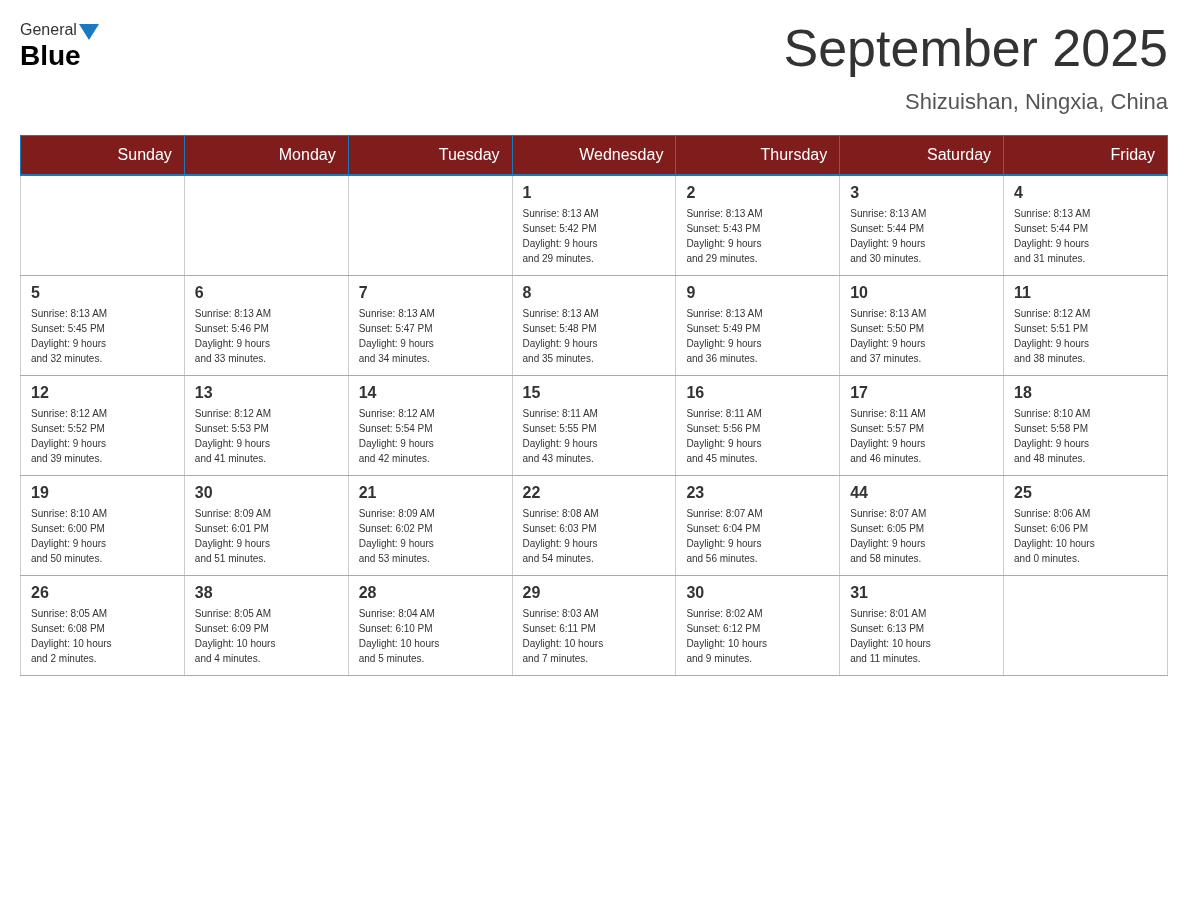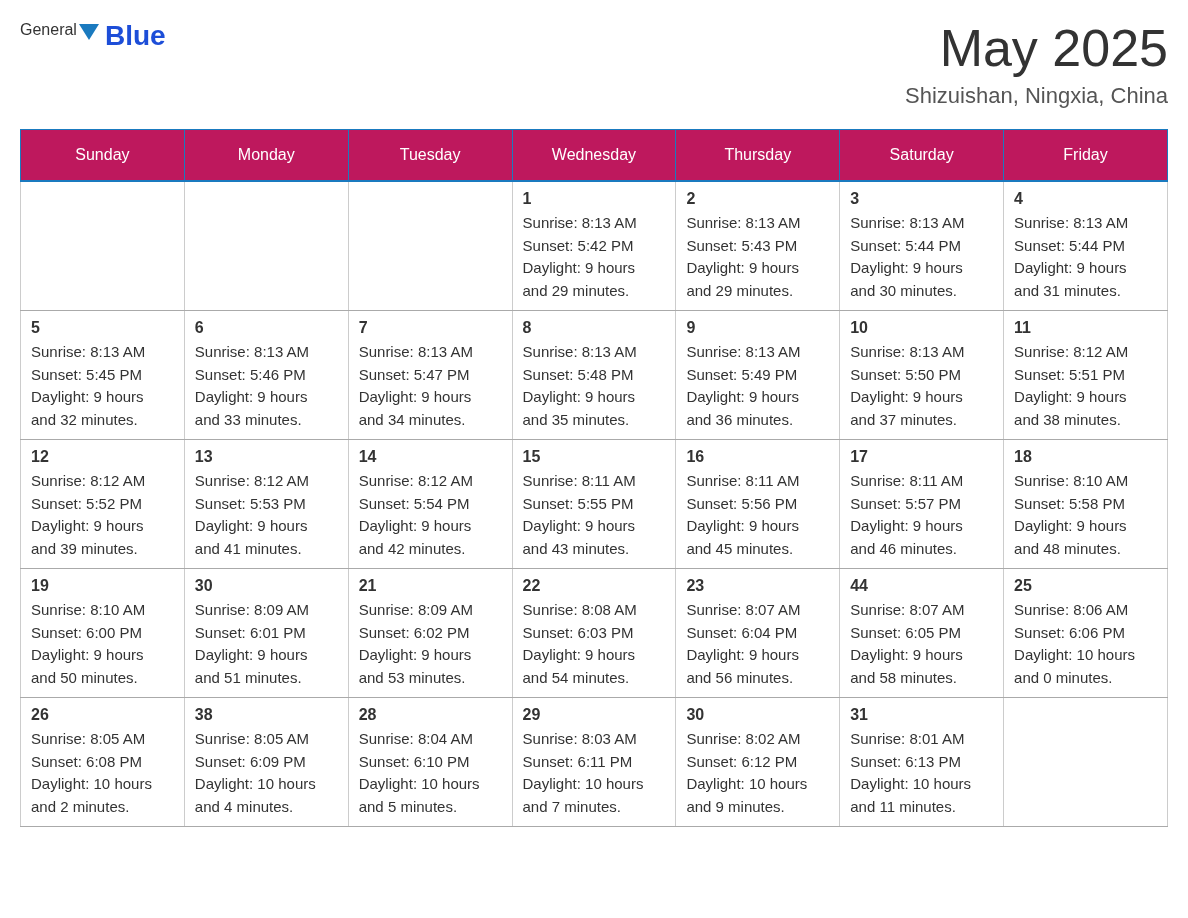"General" .logo { flex-direction: row -> column; gap: 6px -> none }
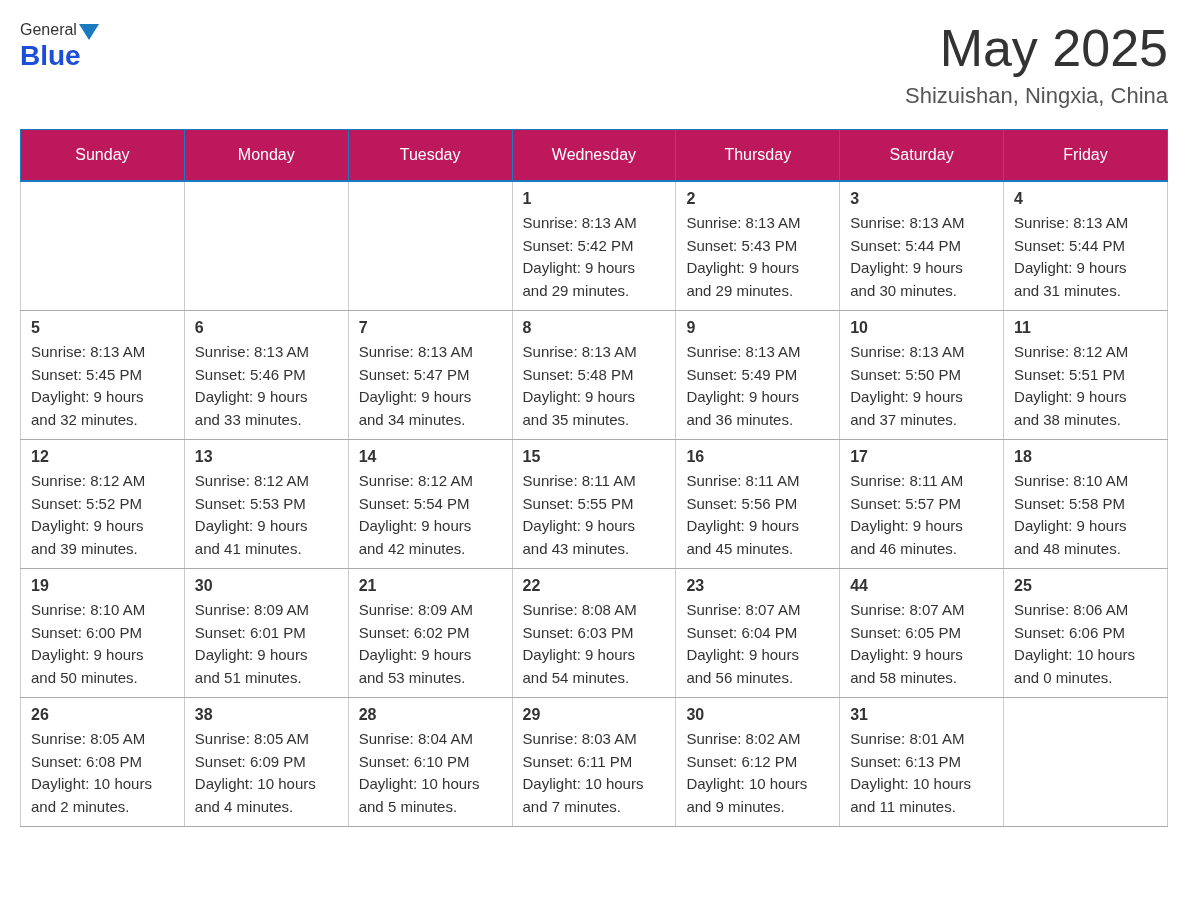"Blue" .logo-blue { color: #1d4ed8 -> #000000 }
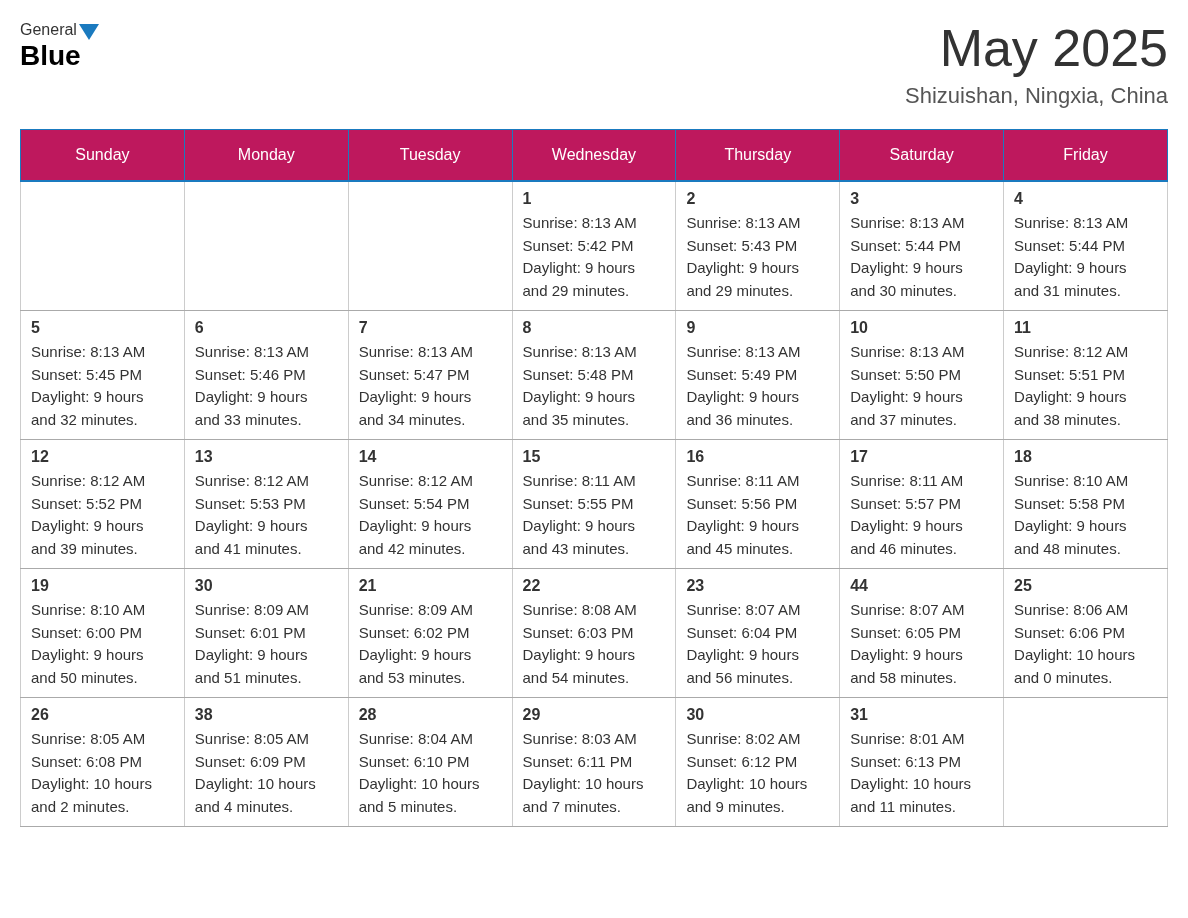"May 2025" div.page-title { text: May -> September }
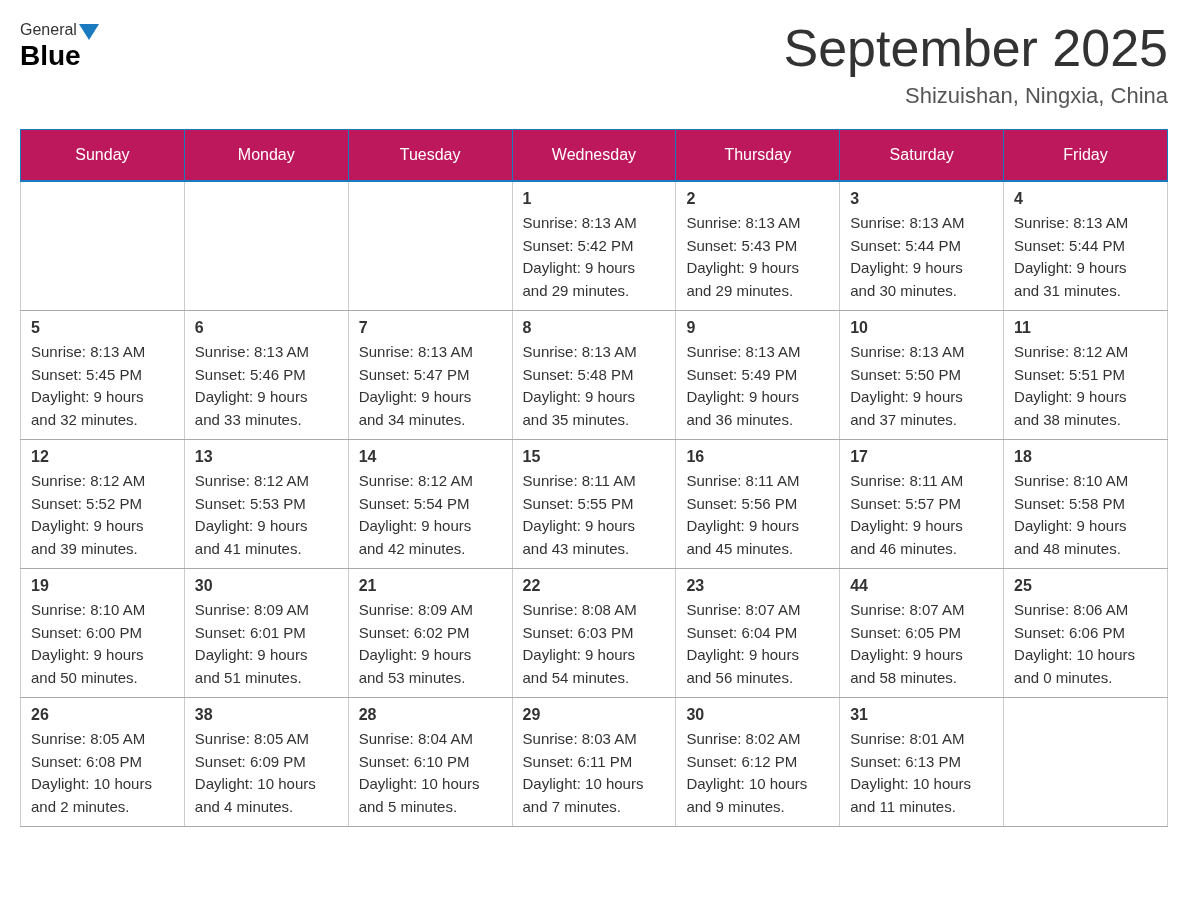"Shizuishan, Ningxia, China" .subtitle { margin-top: 6px -> 12px }
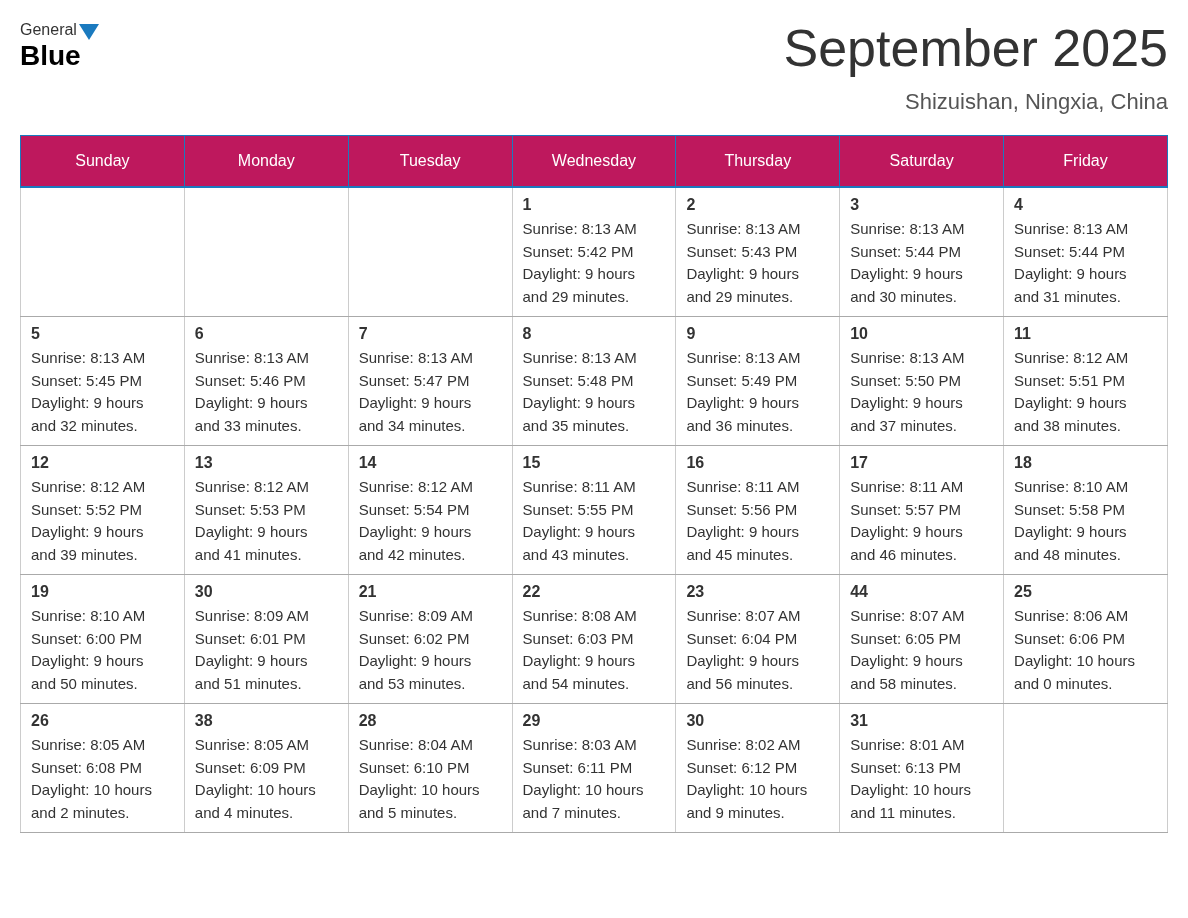"Sunday" thead tr th { background-color: #be185d -> #7f1d1d; padding: 16px 12px -> 10px 12px; text-align: center -> right }
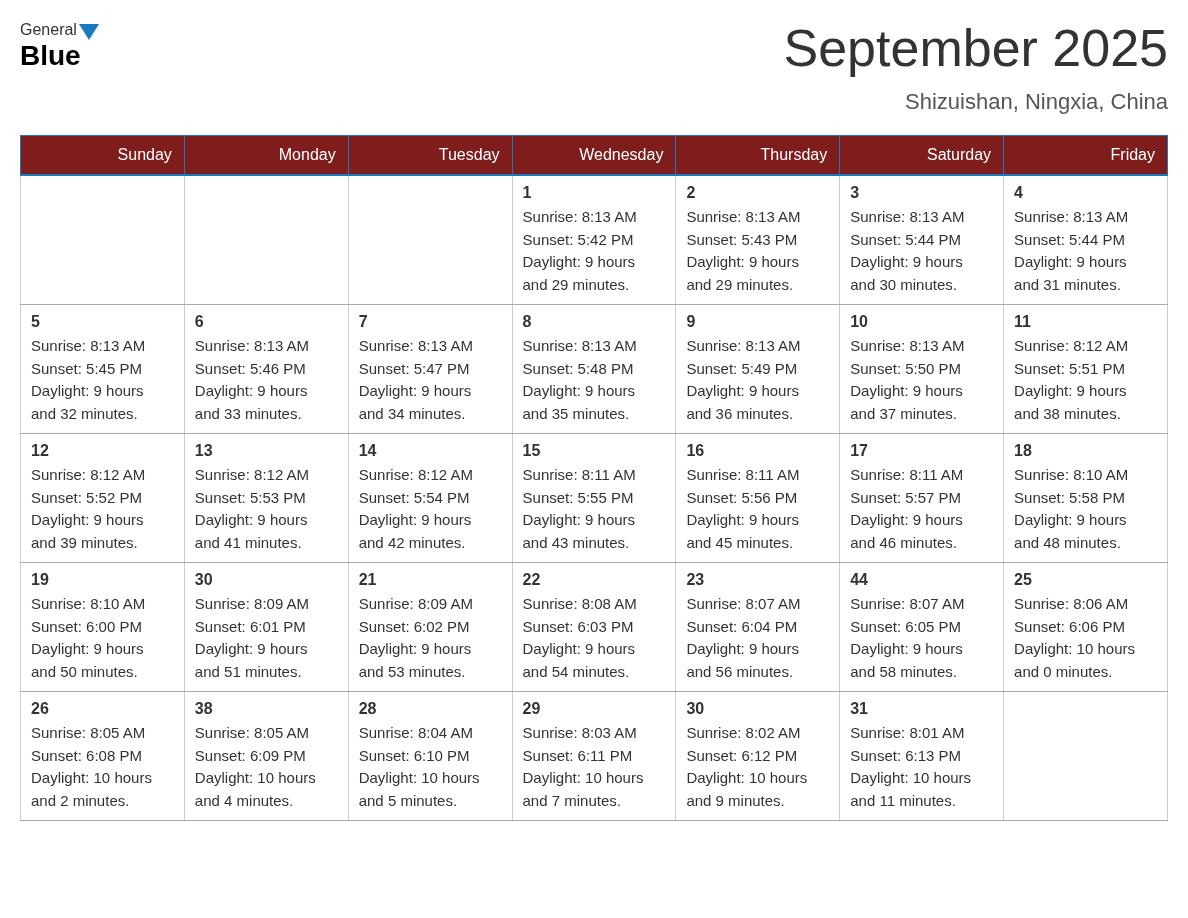"Sunrise: 8:13 AM" .day-info { font-size: 15px -> 10px }
